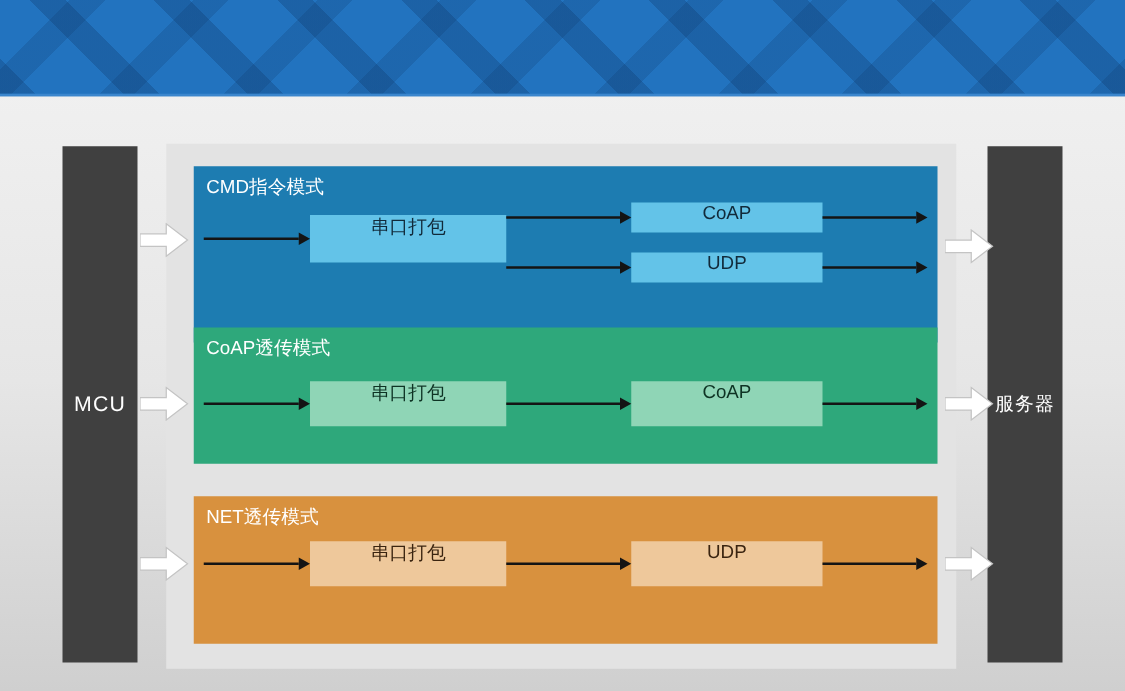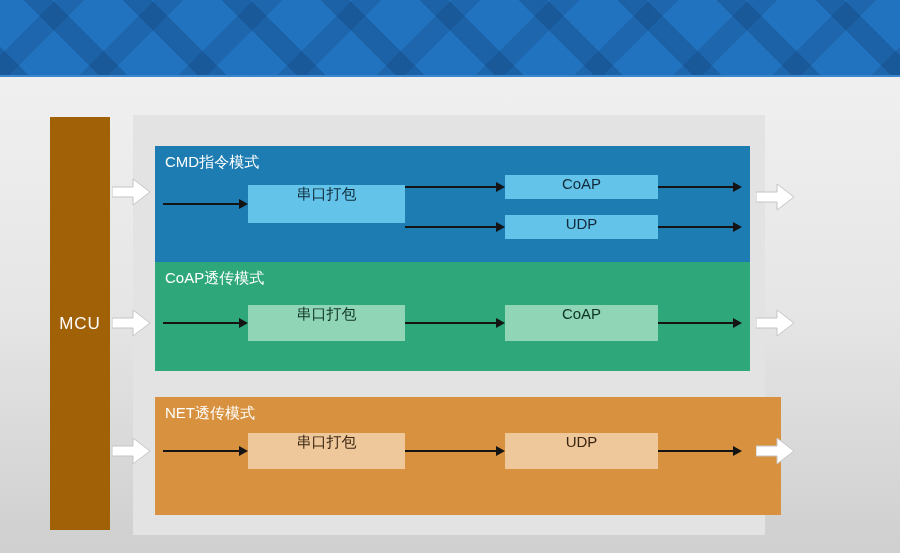"CMD指令模式" .mode-cmd { margin-top: 13px -> none }
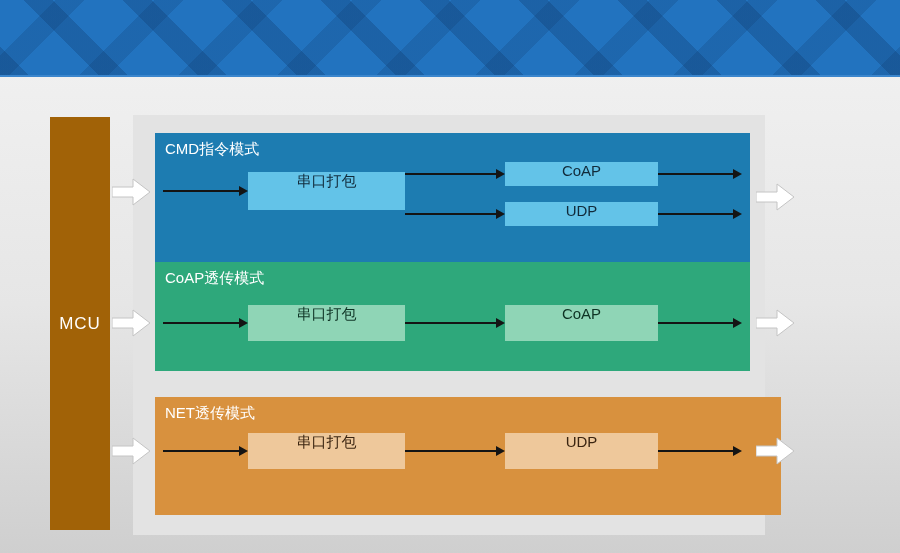"MCU" .vbar { background: #a16207 -> #404040 }
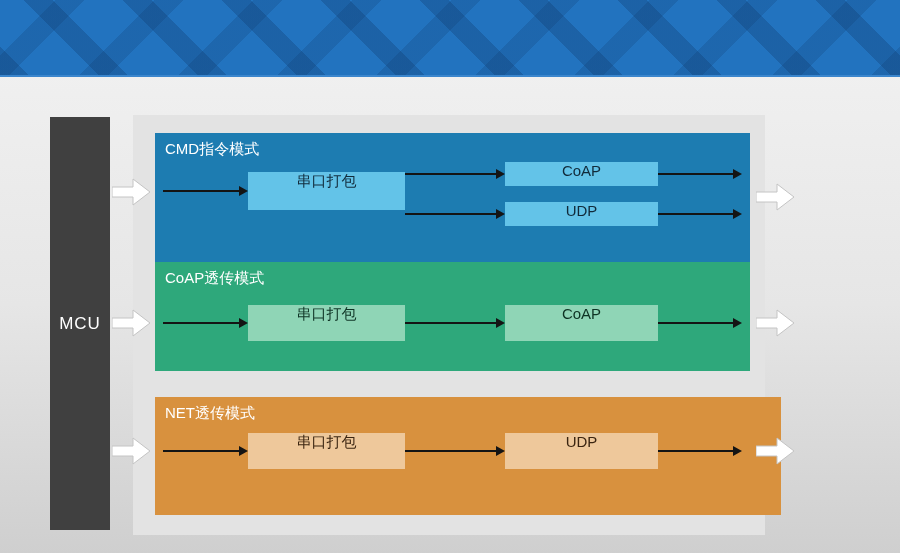"服务器" div.vbar { html: none -> <div> <span>服务器</span> </div> }
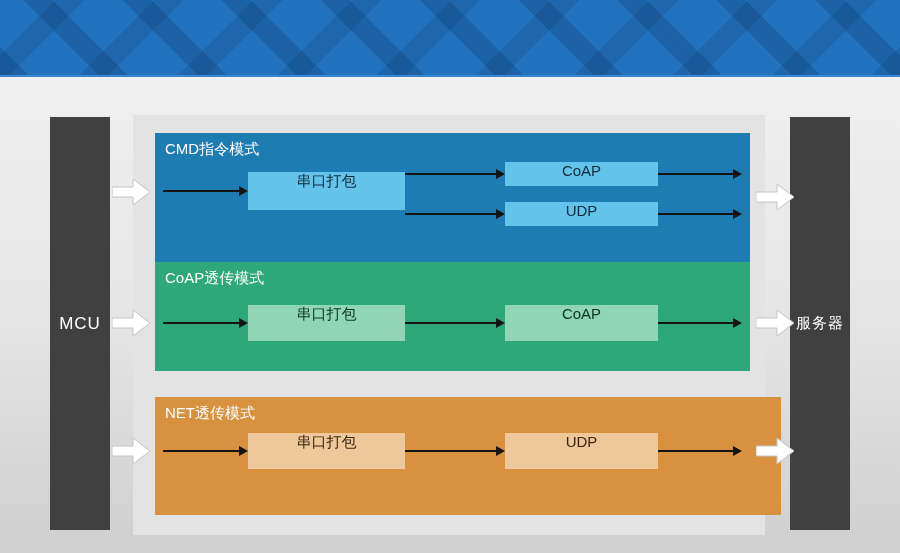"NET透传模式" .mode-net { padding-left: 31px -> none }
